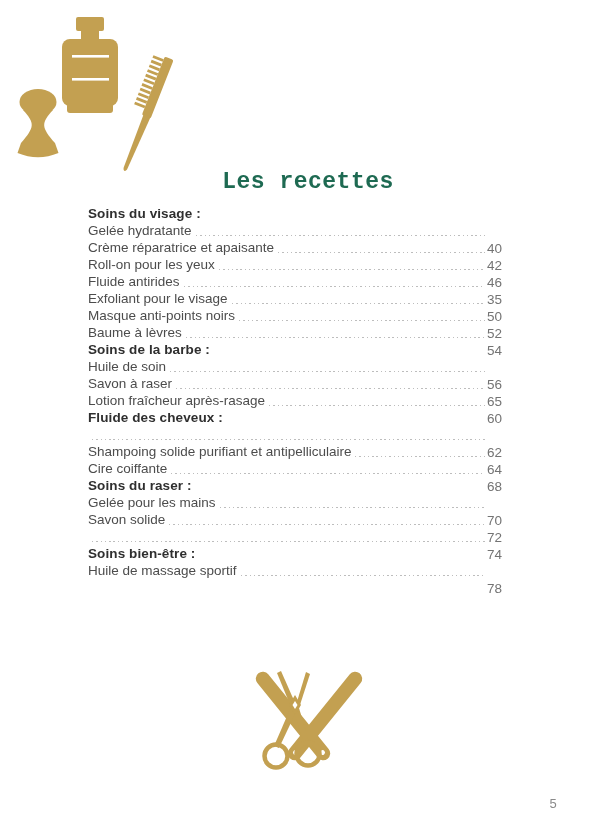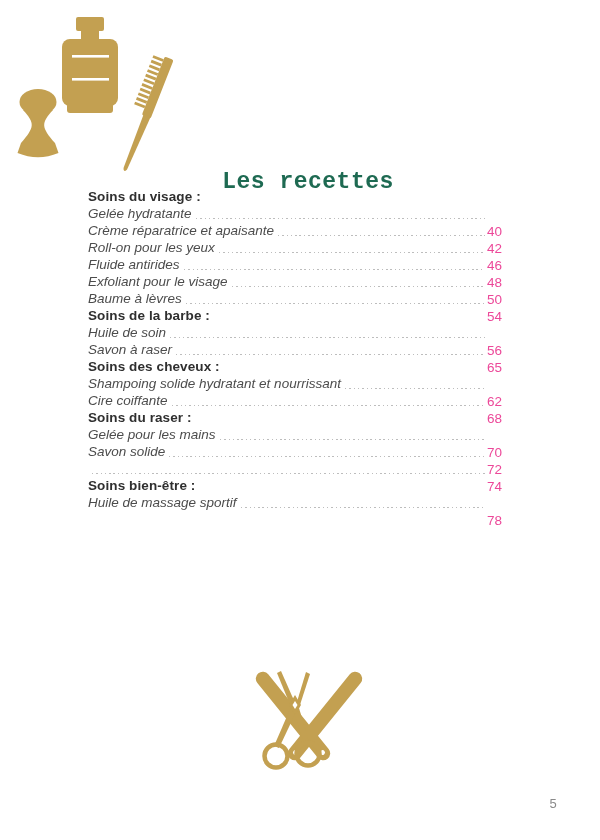"Soins du visage :" .toc { top: 188px -> 205px }
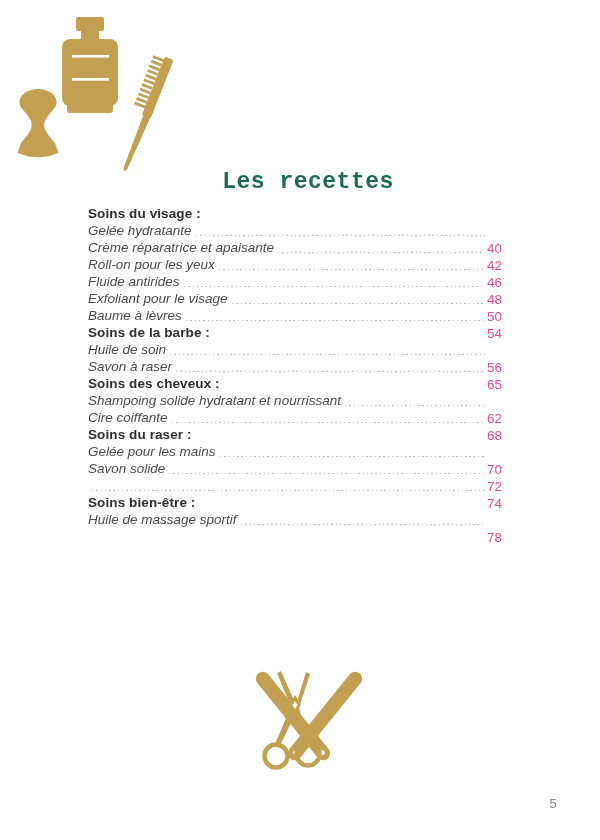"Gelée hydratante" .toc-label { font-style: italic -> none }
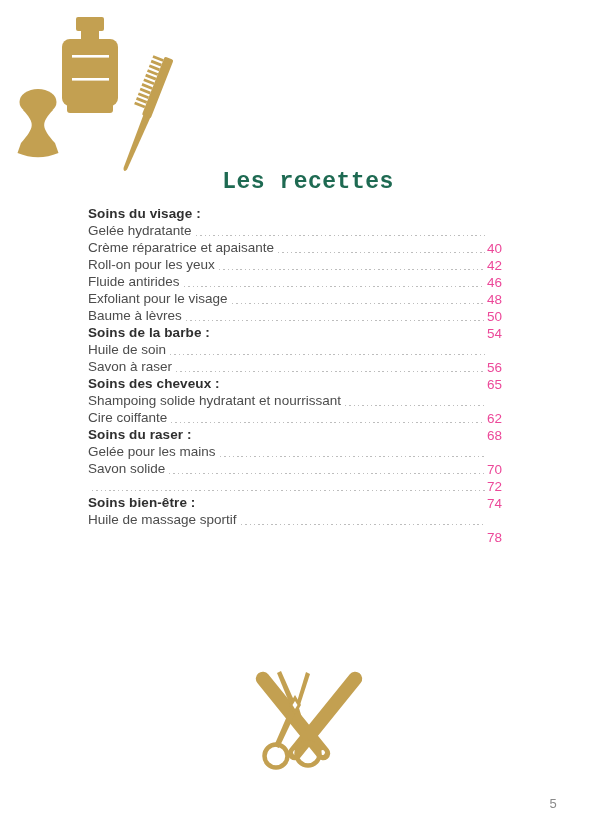"40" .toc-page { color: #ec4899 -> #737373 }
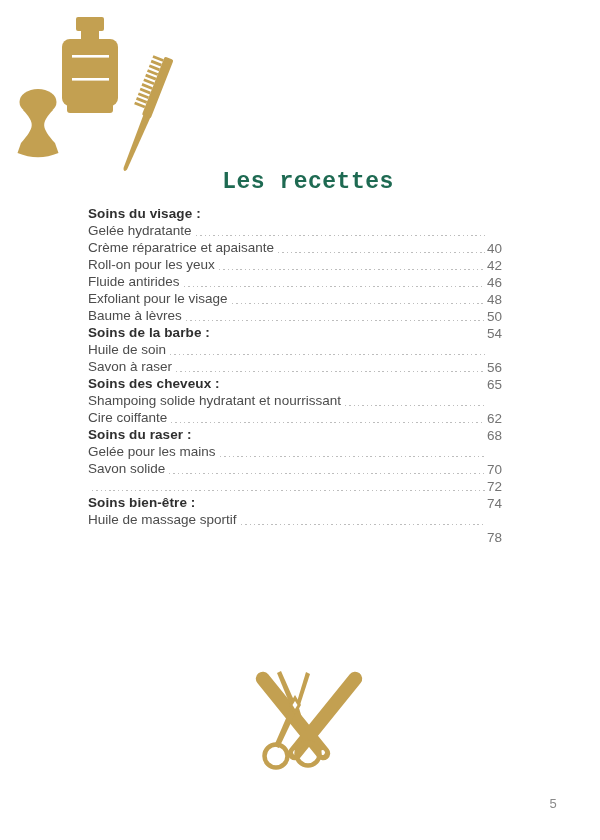"48" span.toc-page { text: 48 -> 35 }
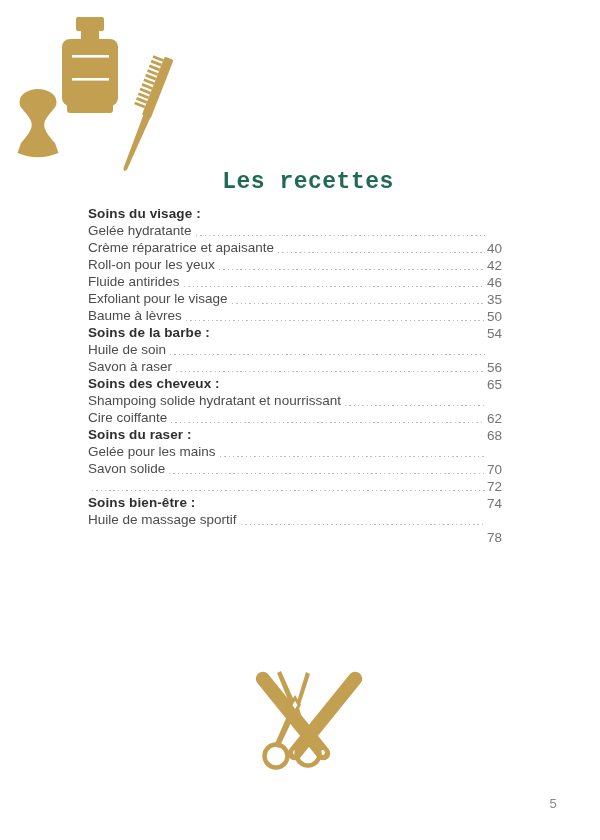"Masque anti-points noirs" div.toc-row { html: none -> <div> <span>Masque anti-points noirs</span> <span></span> <span>52</span> </div> }
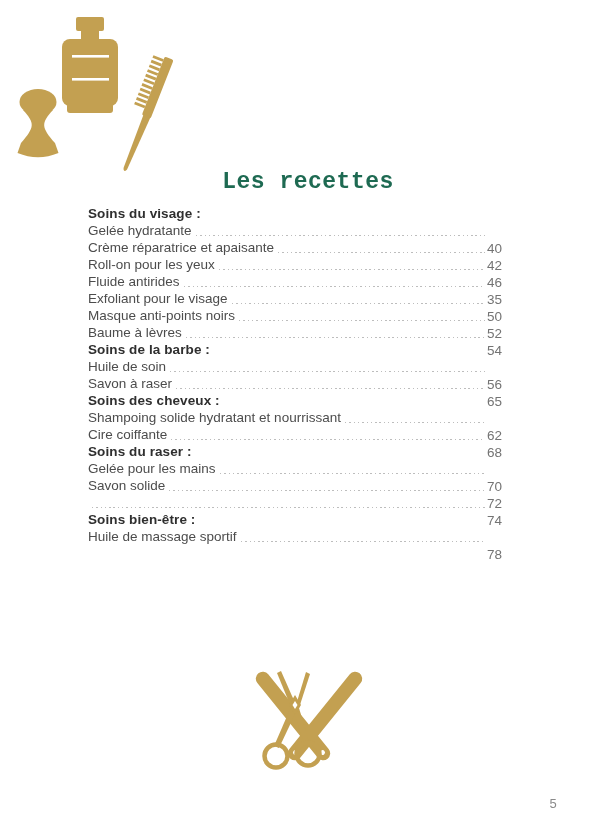"Lotion fraîcheur après-rasage" div.toc-row { html: none -> <div> <span>Lotion fraîcheur après-rasage</span> <span></span> <span>60</span> </div> }
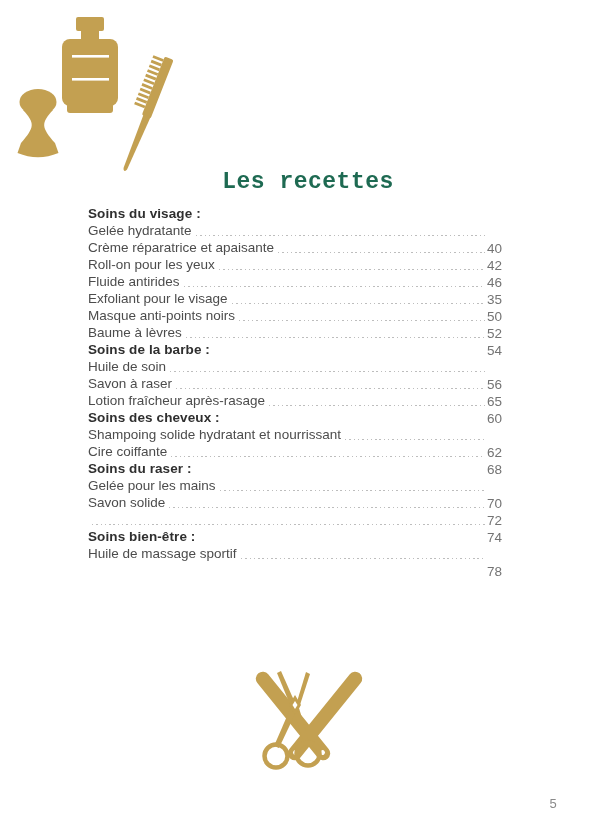"Soins des cheveux :" div.toc-header { text: Soins -> Fluide }
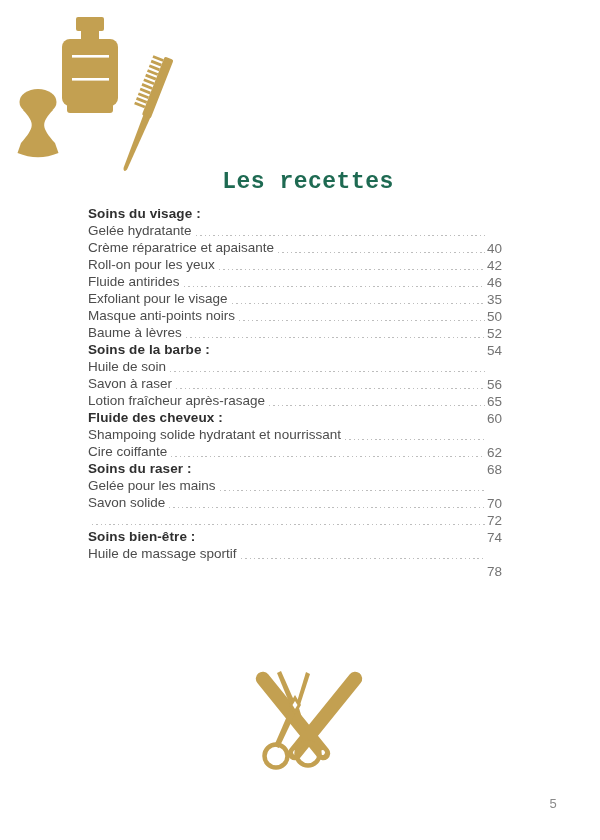"Shampoing solide hydratant et" span.toc-label { html: <span>Shampoing solide hydratant et nourrissant</span> -> none }
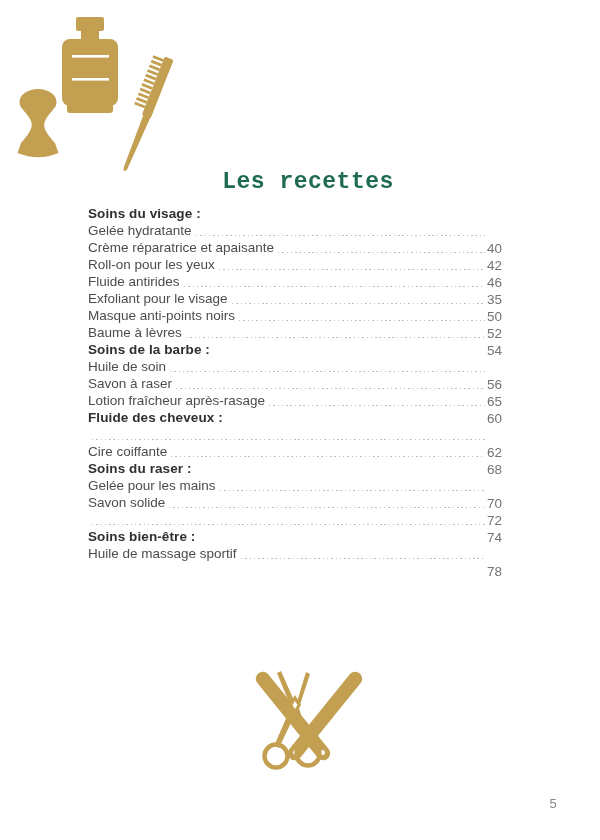"Shampoing solide purifiant et" div.toc-row { html: none -> <div> <span>Shampoing solide purifiant et antipelliculaire</span> <span></span> <span>64</span> </div> }
